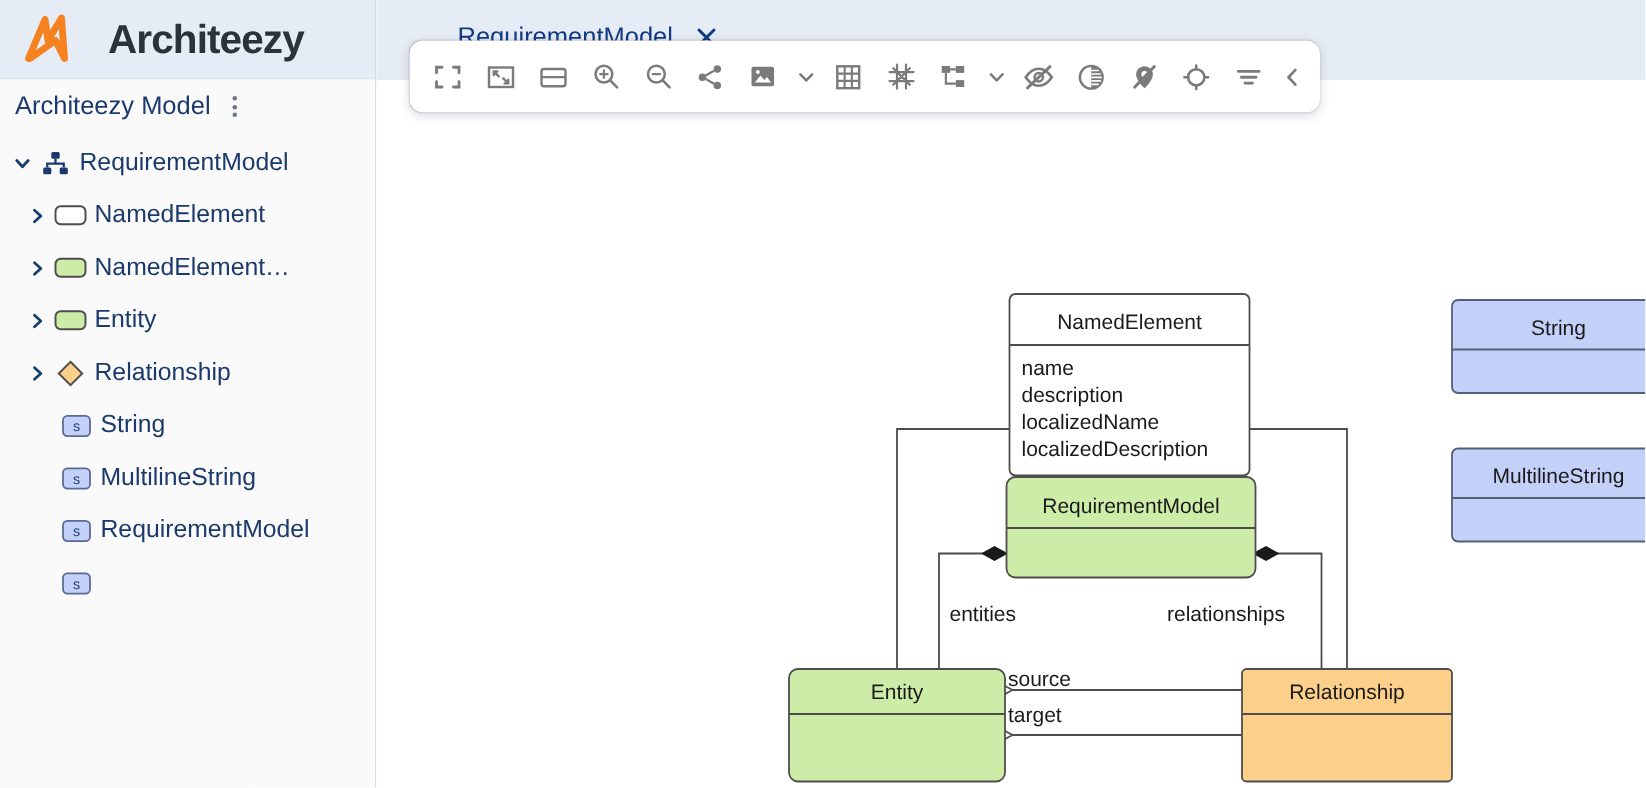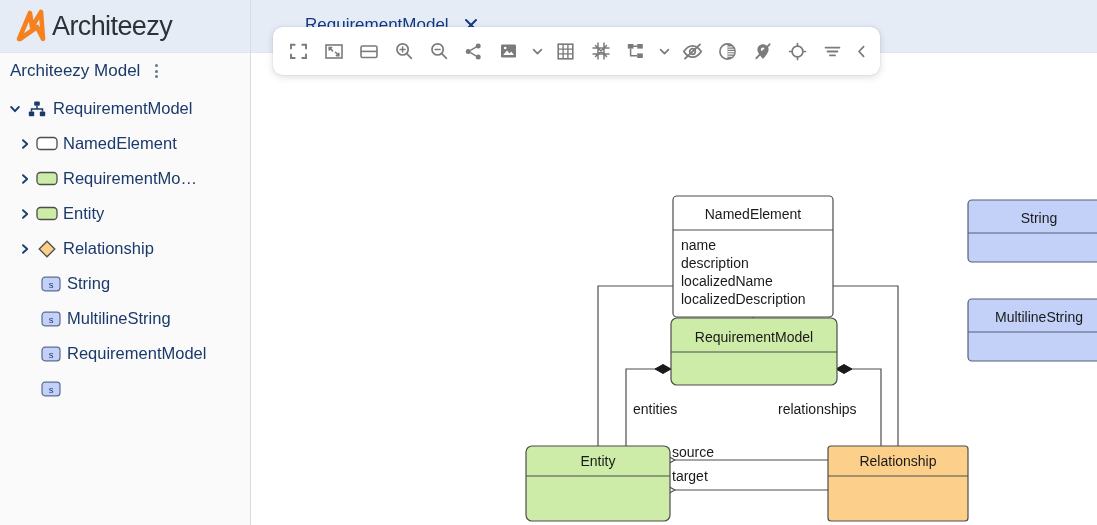"Architeezy" #brand-name { font-weight: normal -> bold; margin-left: 0 -> 20px }
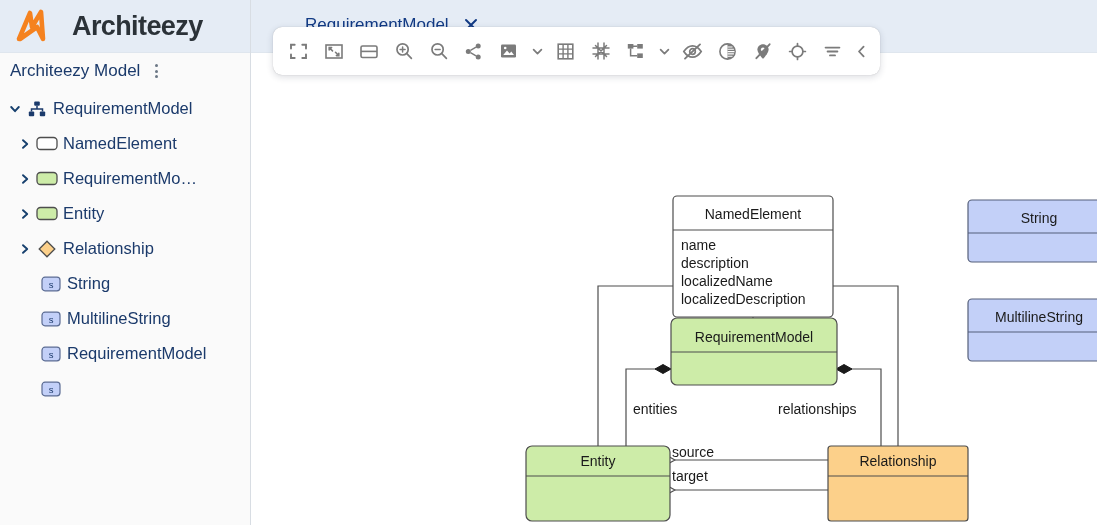"RequirementMo…" span.tlabel { text: RequirementMo -> NamedElement }
